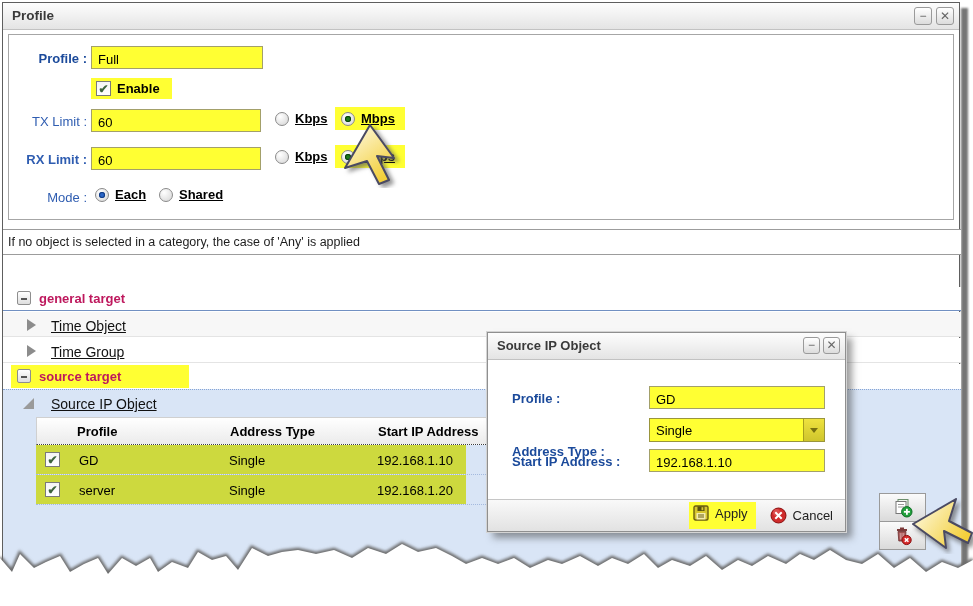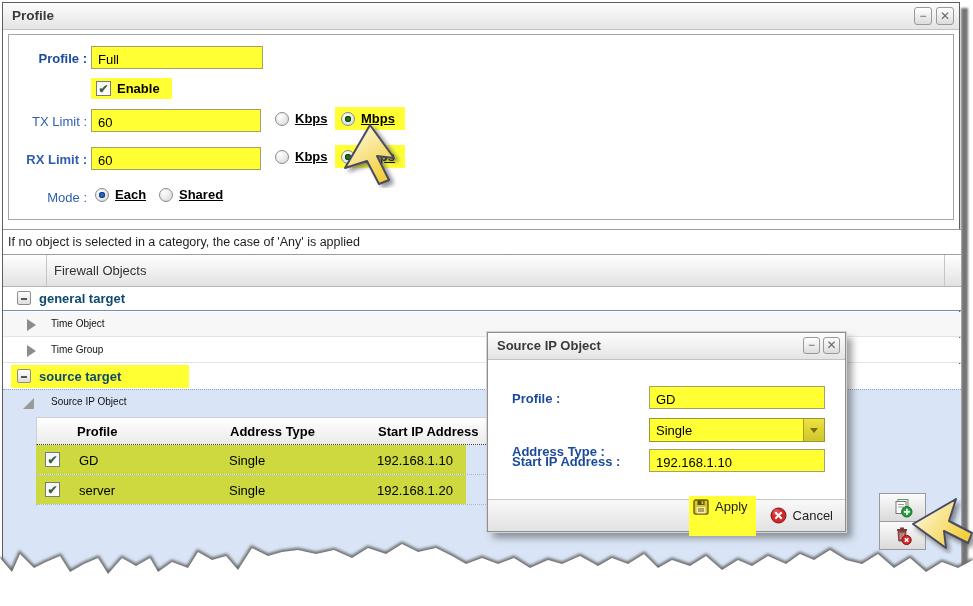"Firewall Objects" div.fwheader { html: <div> <span></span> <span>Firewall Objects</span> <span></span> </div> -> none }
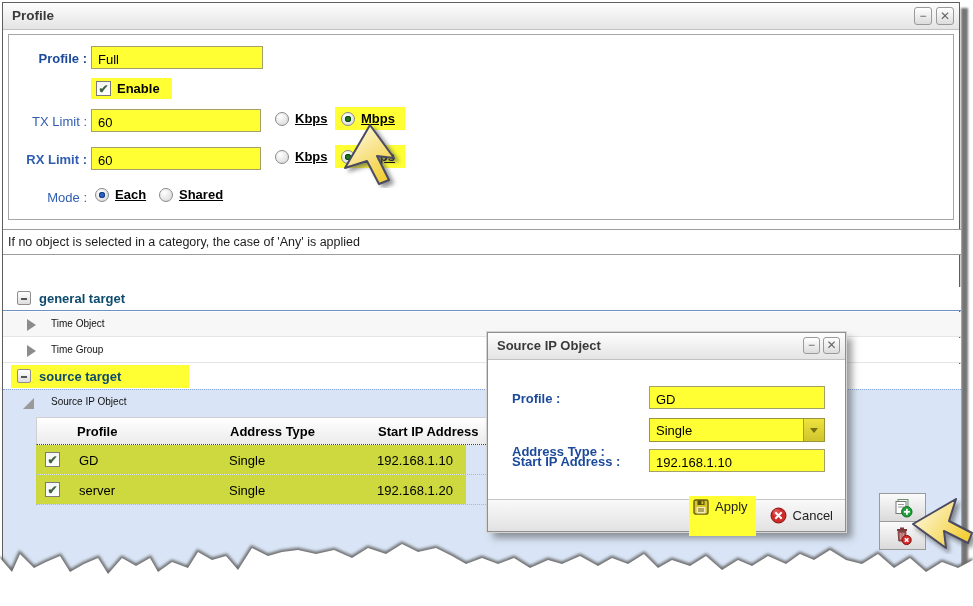"general target" .grp-label { color: #0c4a6e -> #be185d }
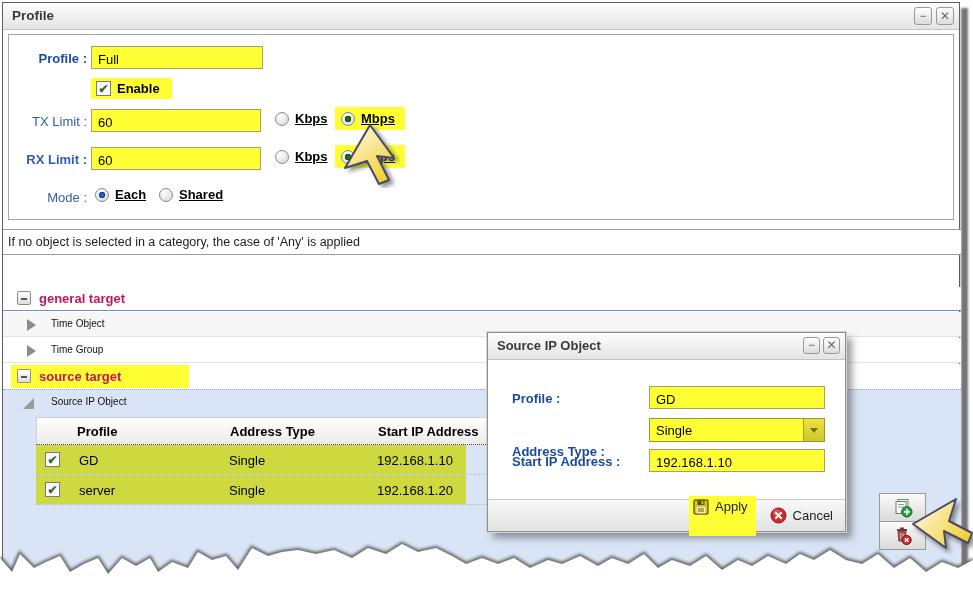"Time Object" .item-label { font-size: 10px -> 14px; text-decoration: none -> underline }
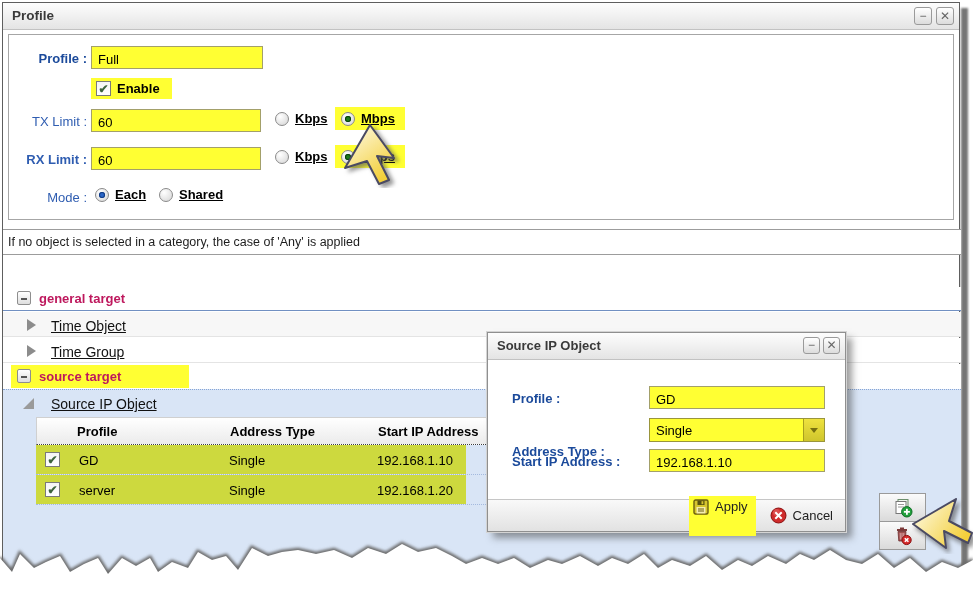"Apply" .footbtn.apply { padding: 3px 8px 21px 4px -> 3px 8px 8px 4px }
